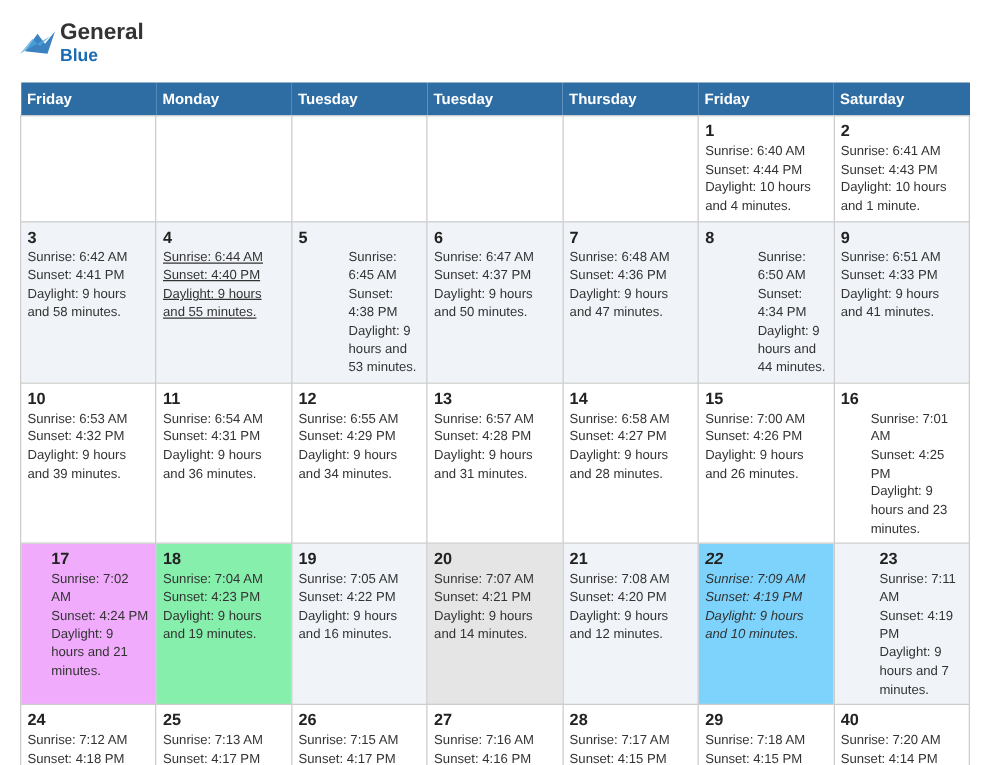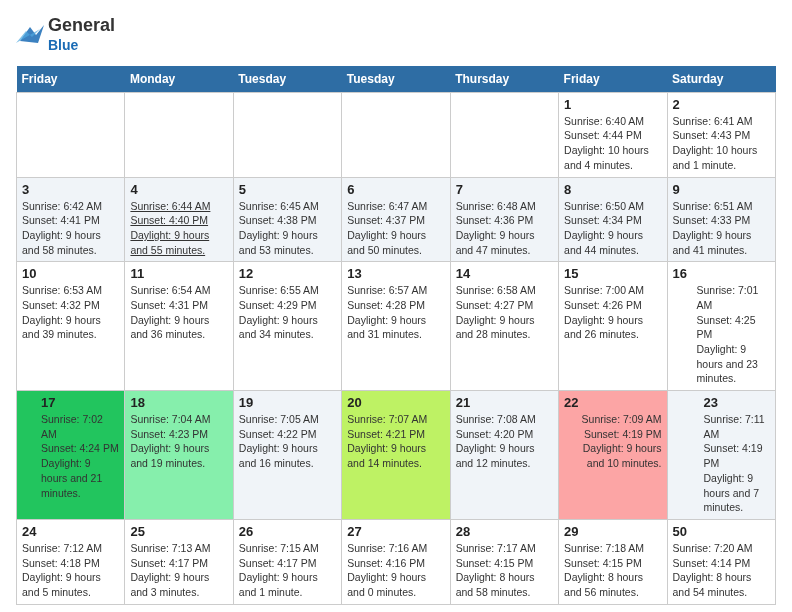"Sunrise: 6:45 AM" div.cell-text { margin-left: none -> 40px }
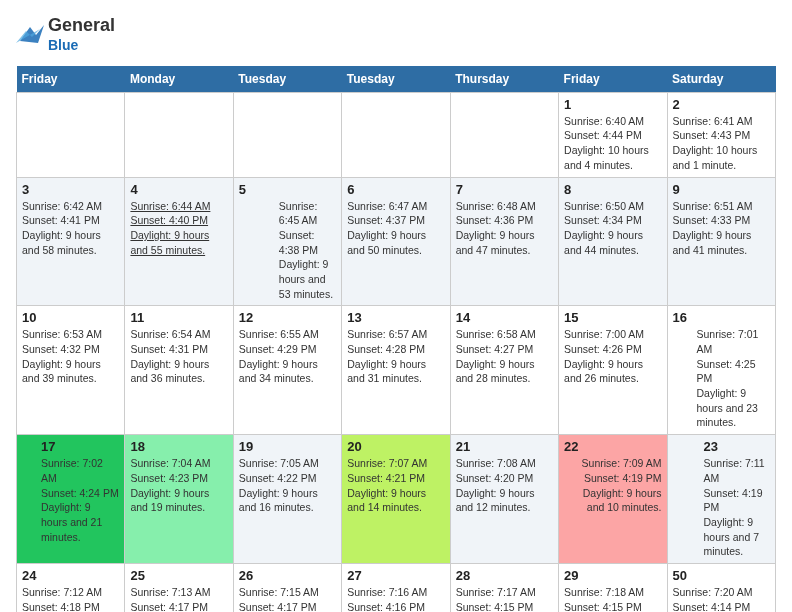"Sunrise: 6:50 AM" div.cell-text { margin-left: none -> 42px }
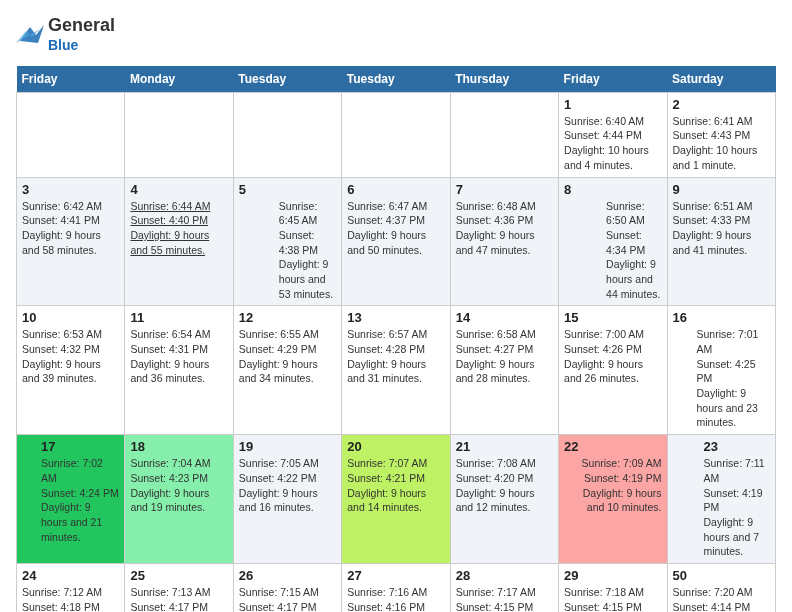"17" td.cal-cell { background: #22c55e -> #f0abfc }
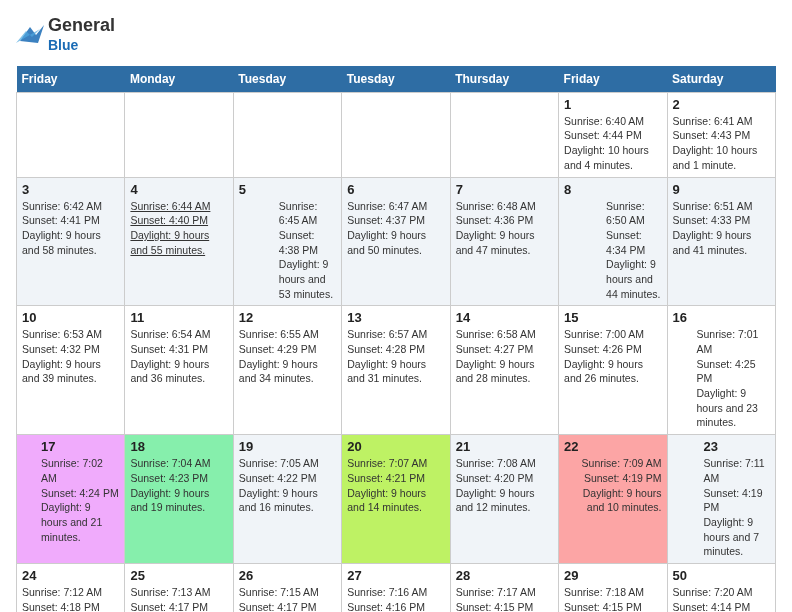"20" td.cal-cell { background: #bef264 -> #e5e5e5 }
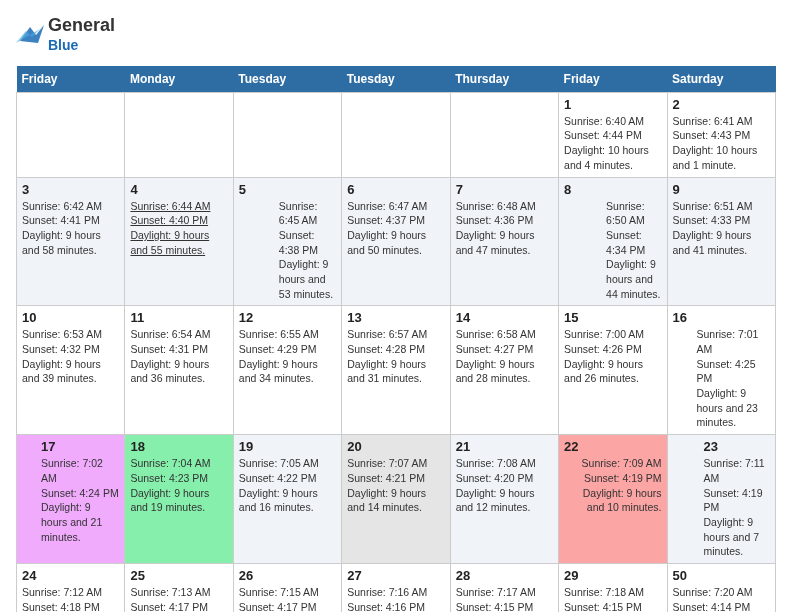"22" td.cal-cell { background: #fca5a5 -> #7dd3fc; font-style: none -> italic }
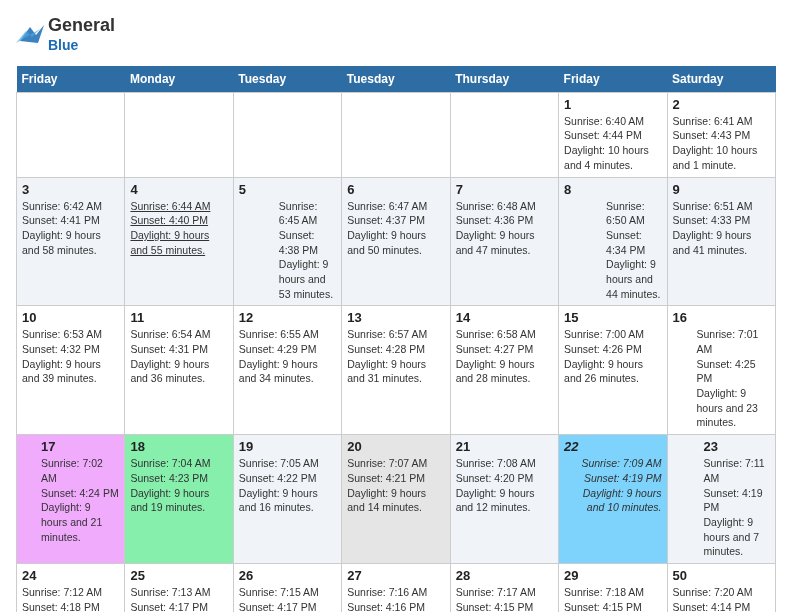"Sunrise: 7:09 AM" div.cell-text { text-align: right -> none }
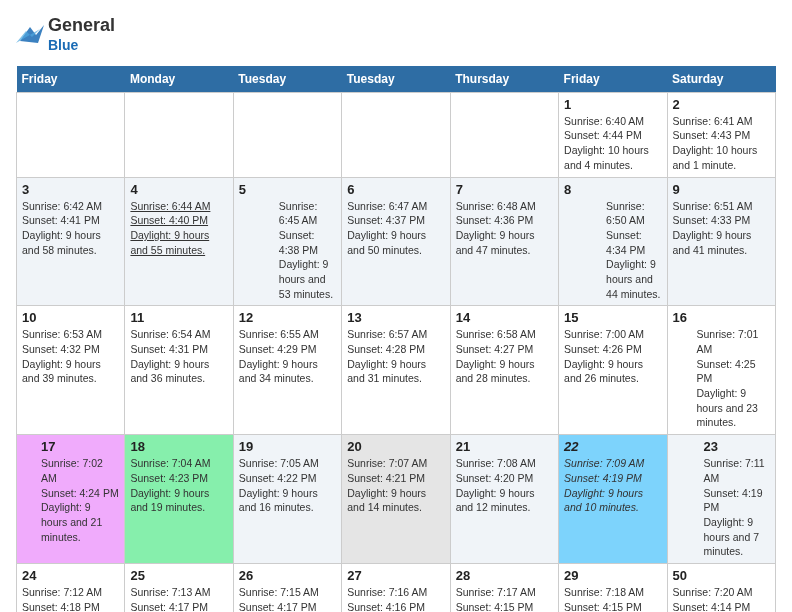"50" span.day-num { text: 50 -> 40 }
